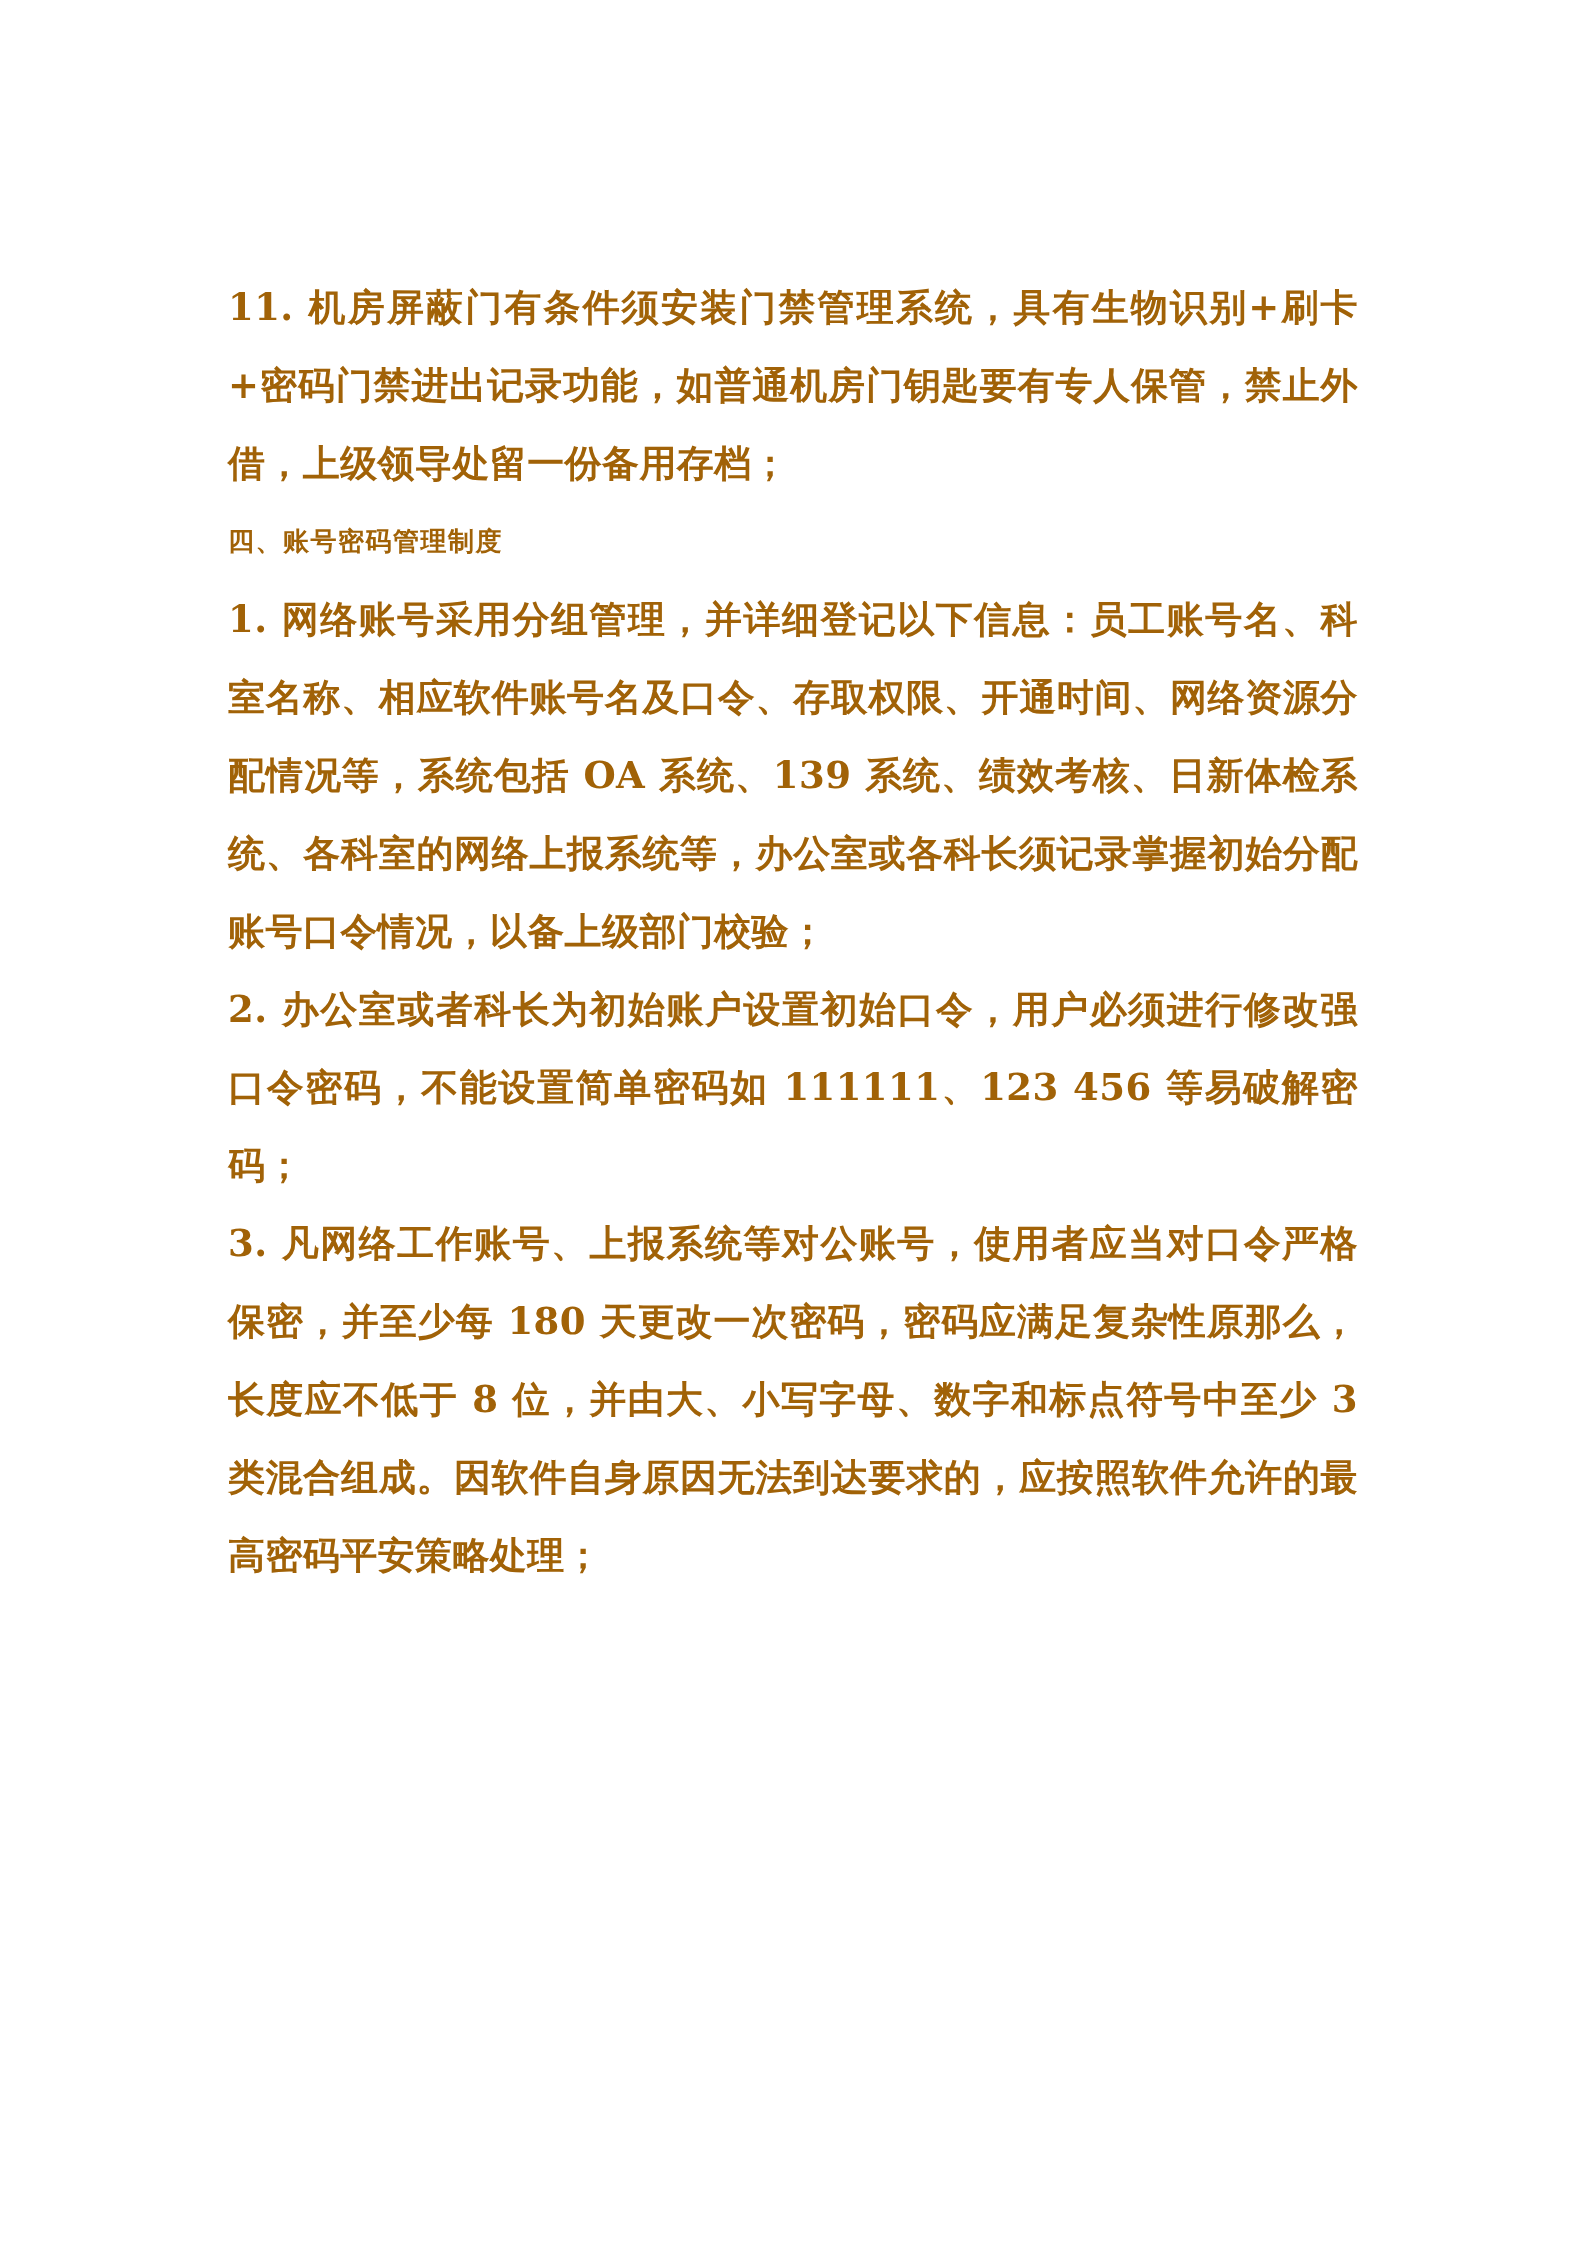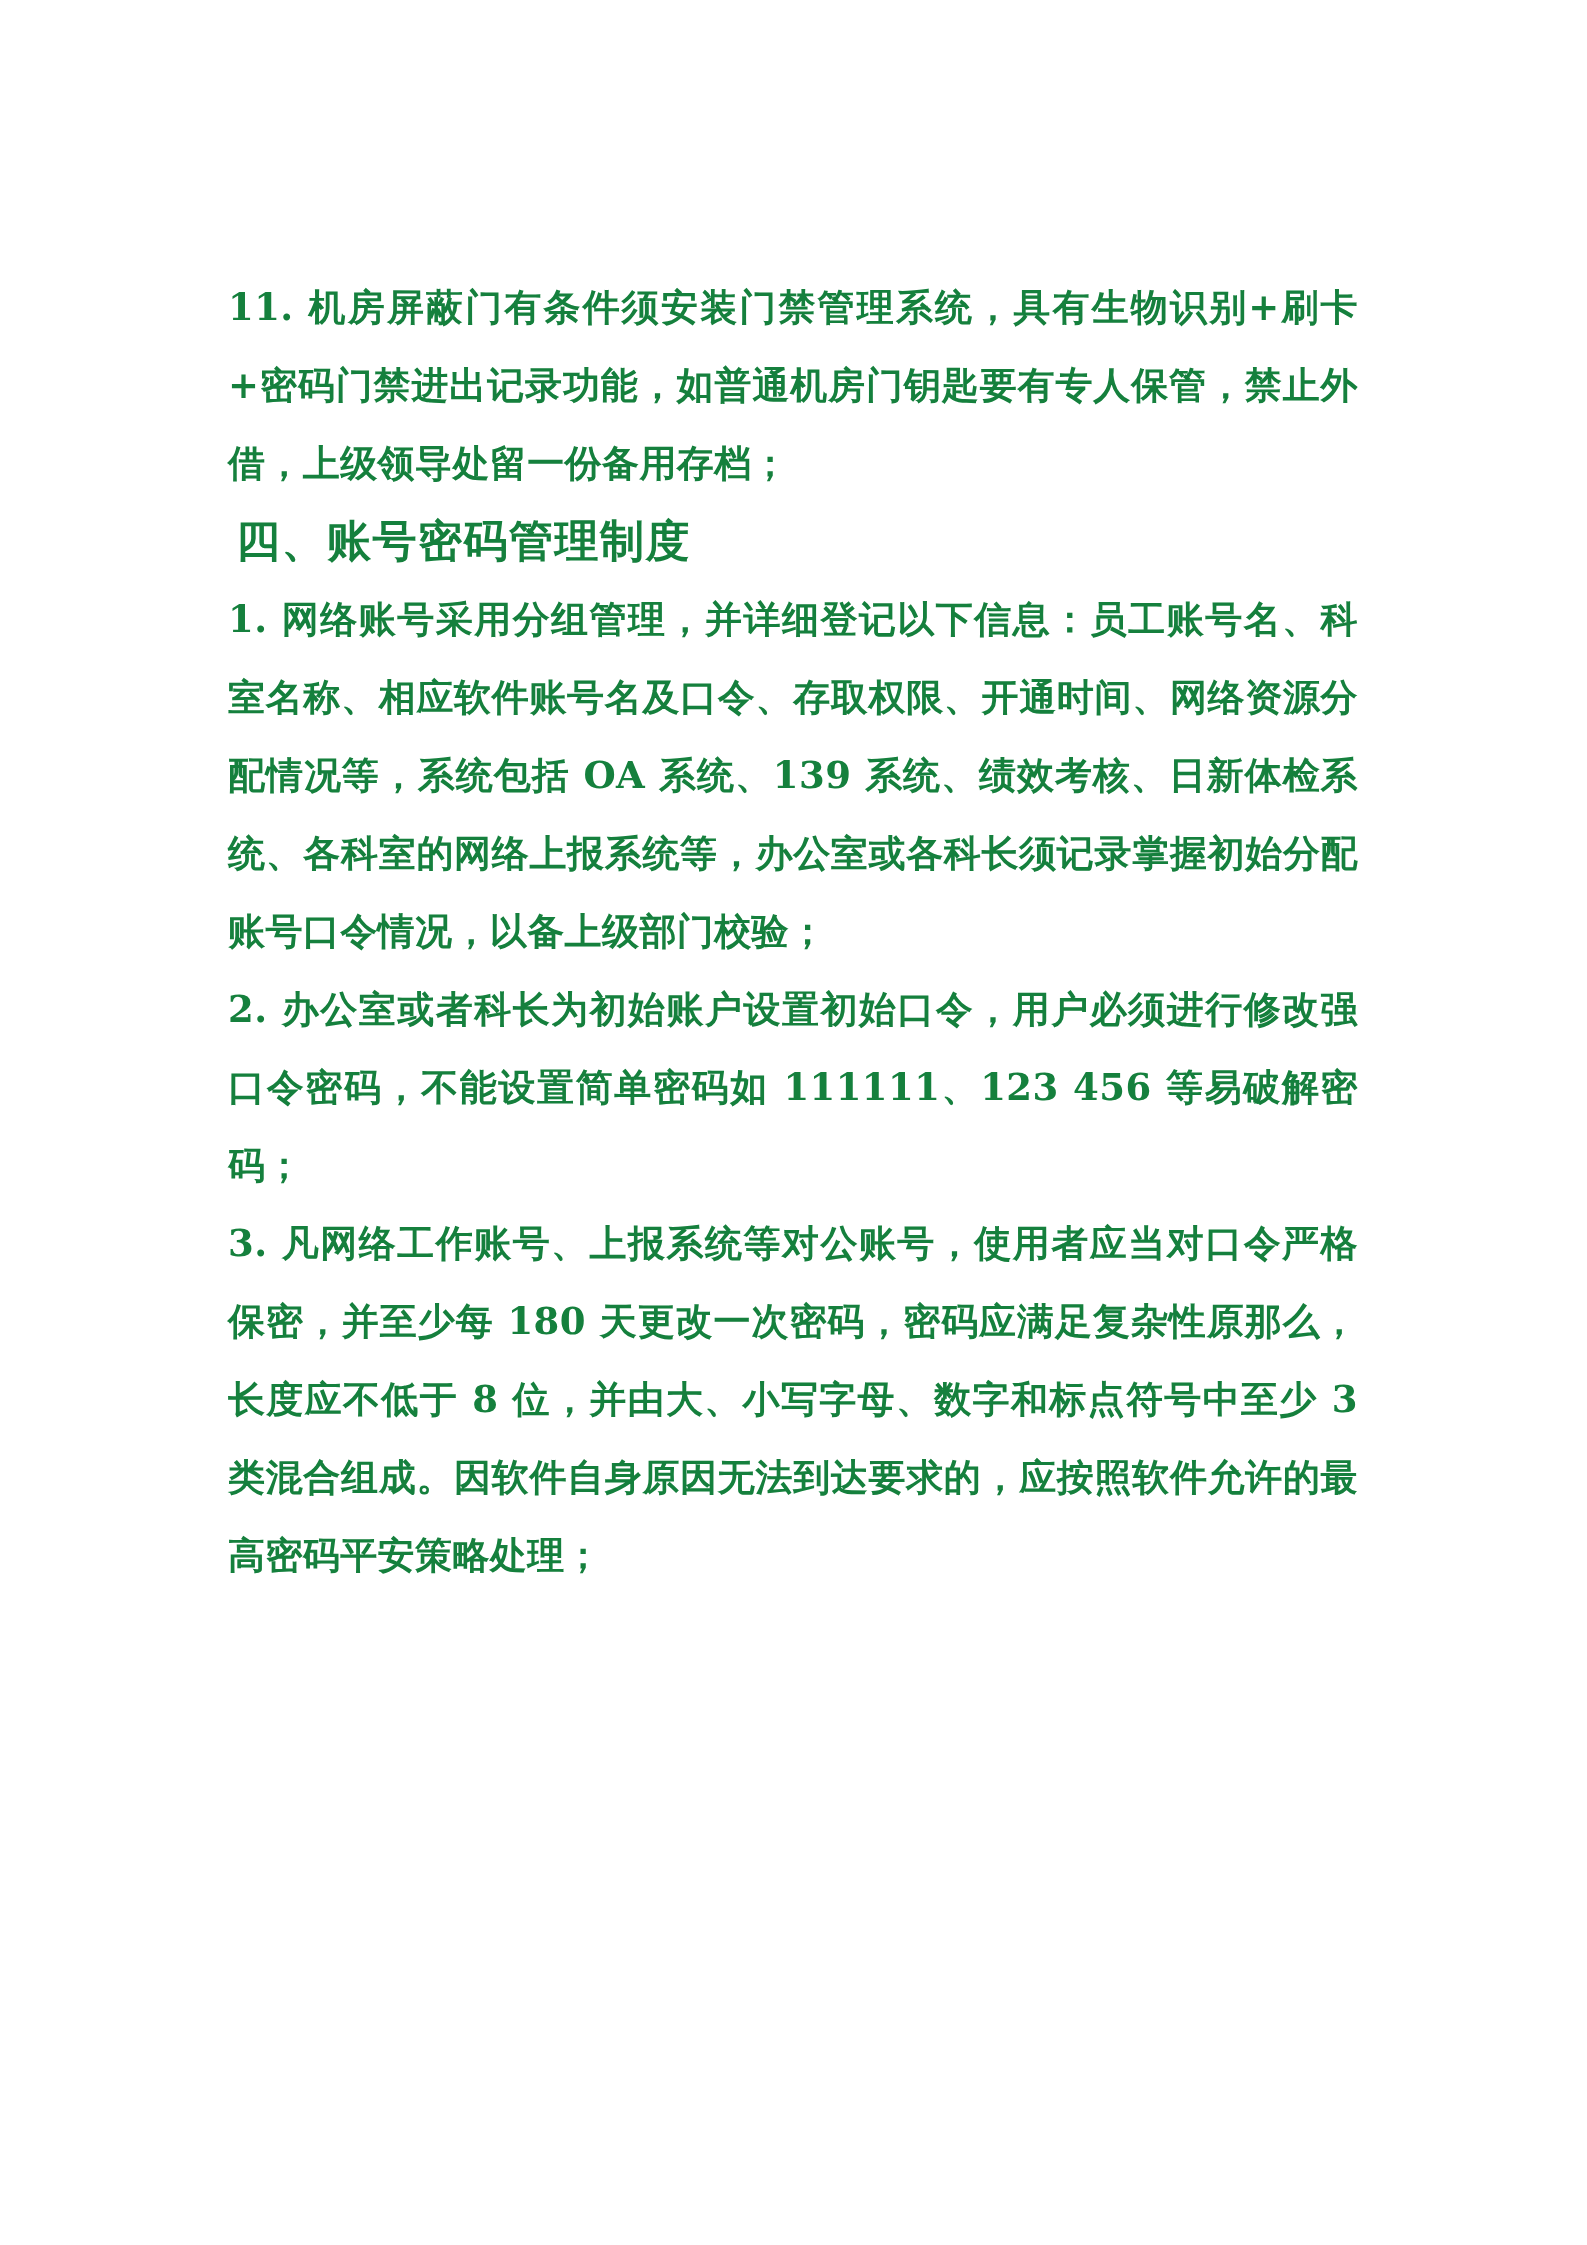"11." p { color: #15803d -> #a16207 }
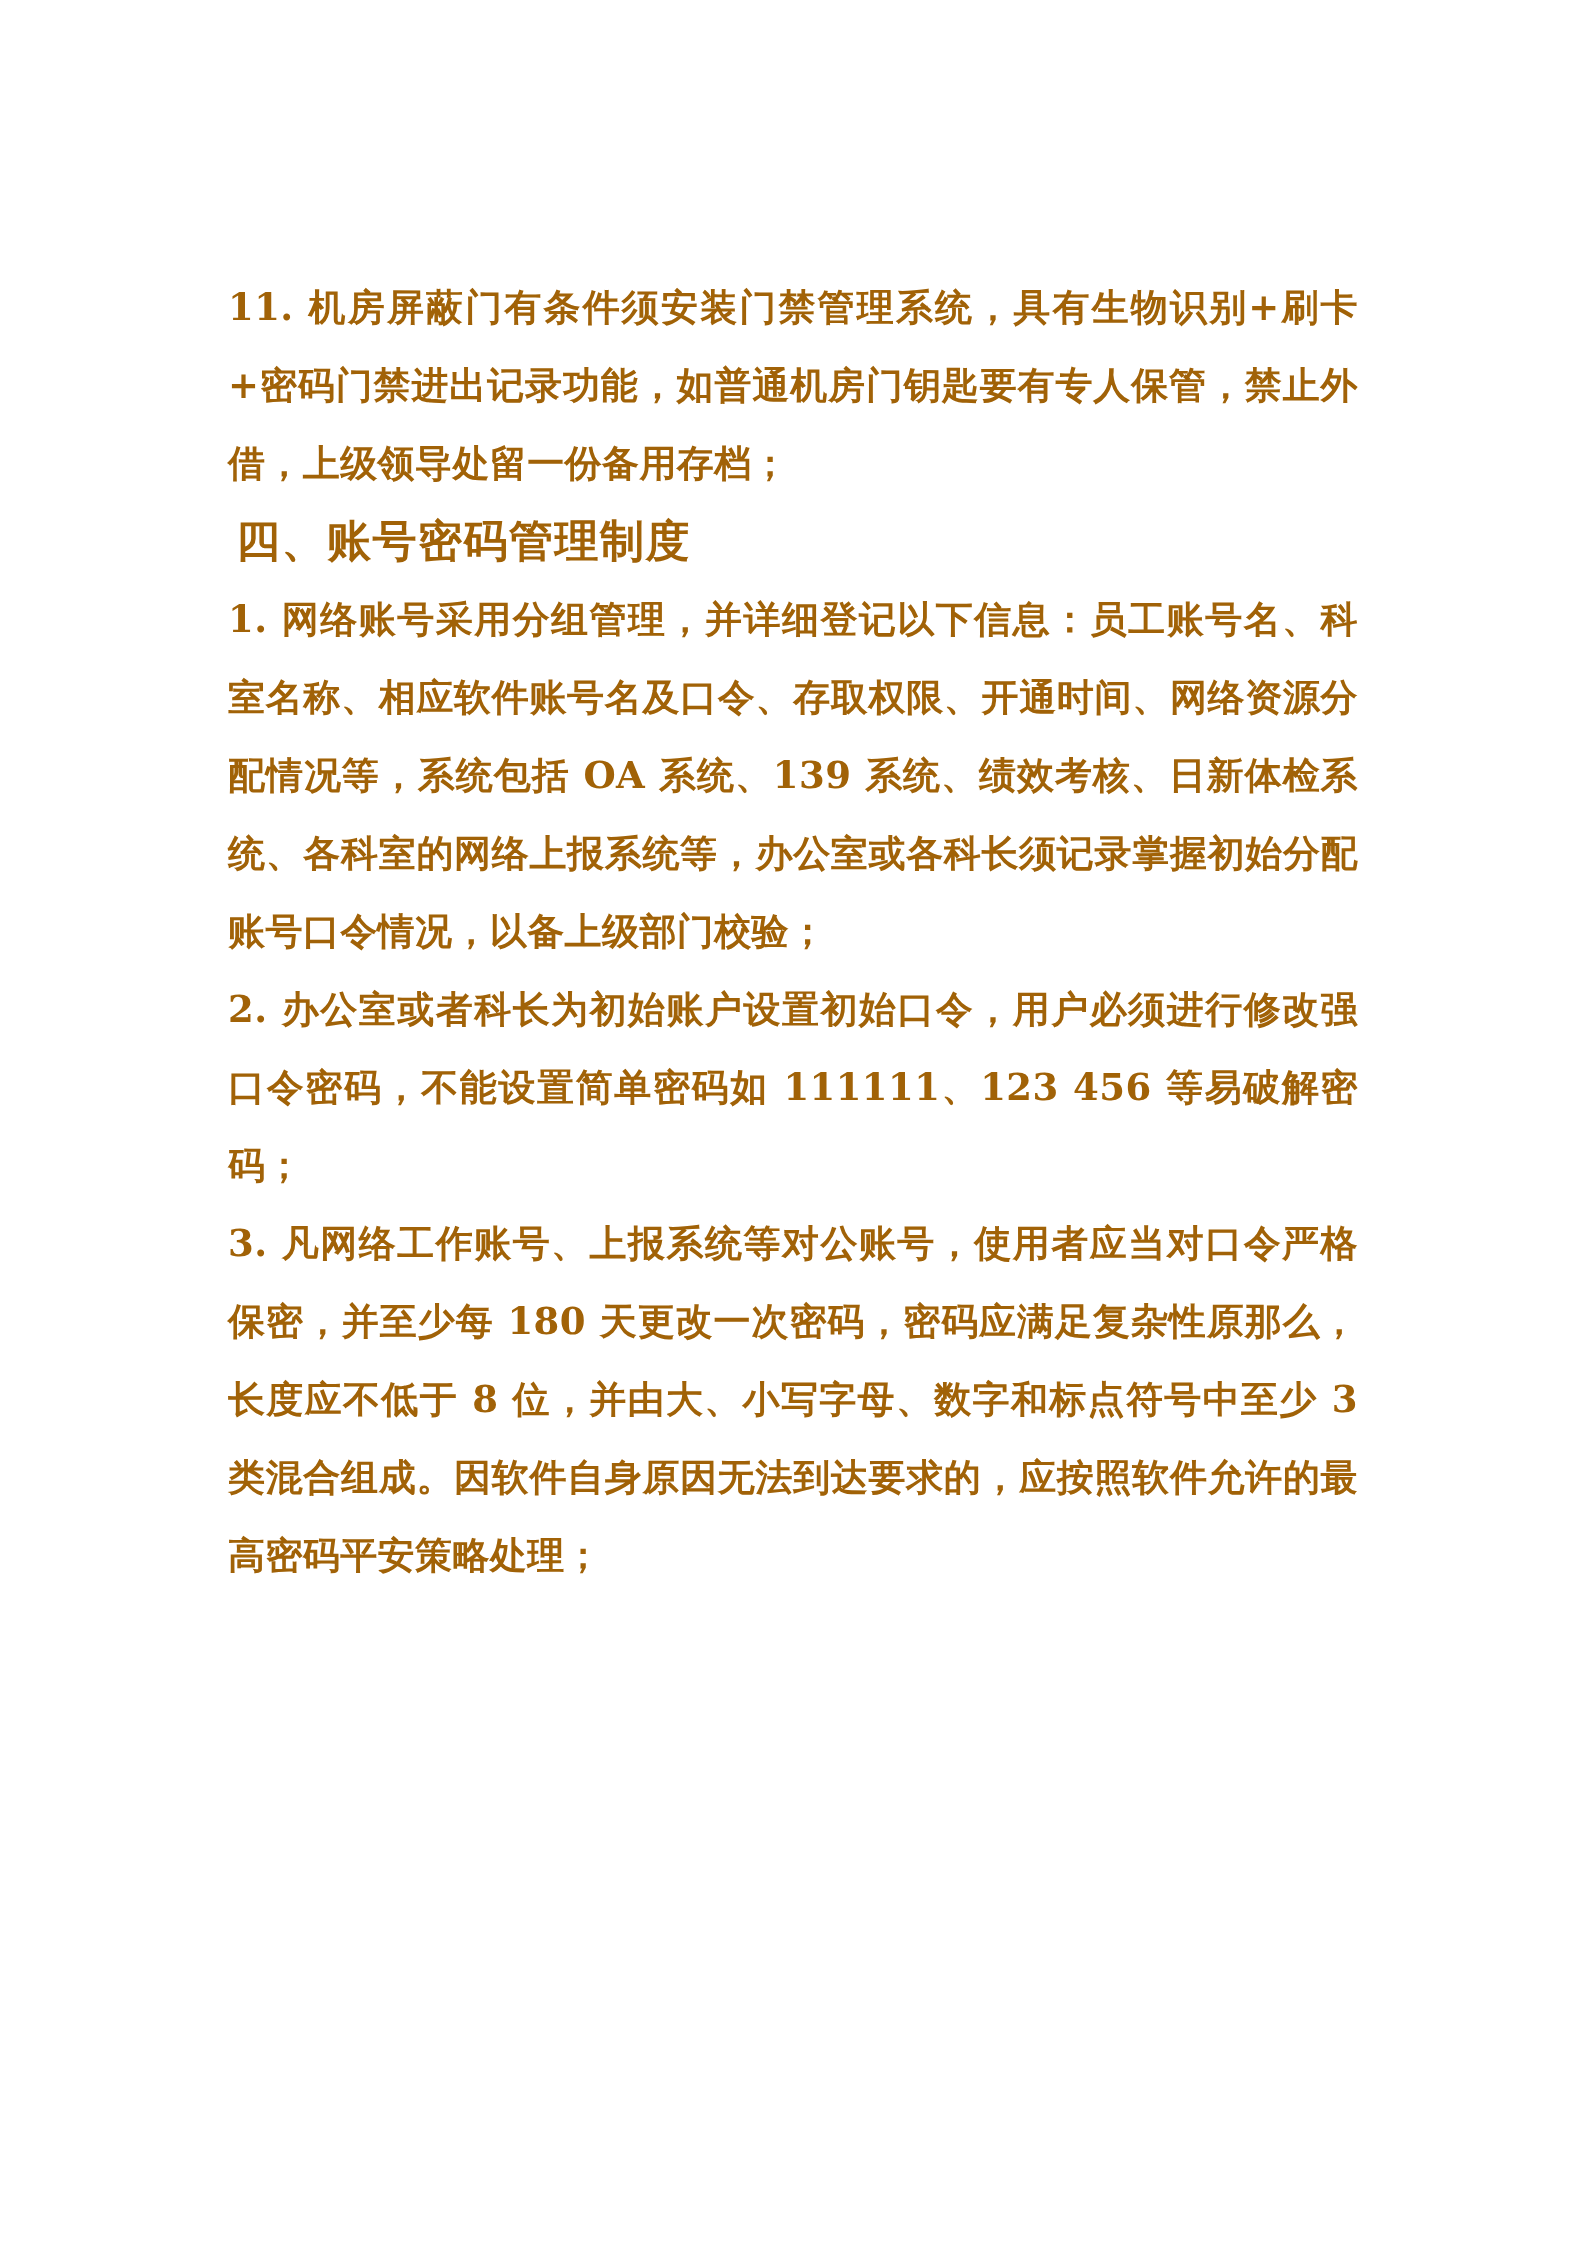"四、账号密码管理制度" p.heading { font-size: 44px -> 26px; margin-left: 8px -> none }
